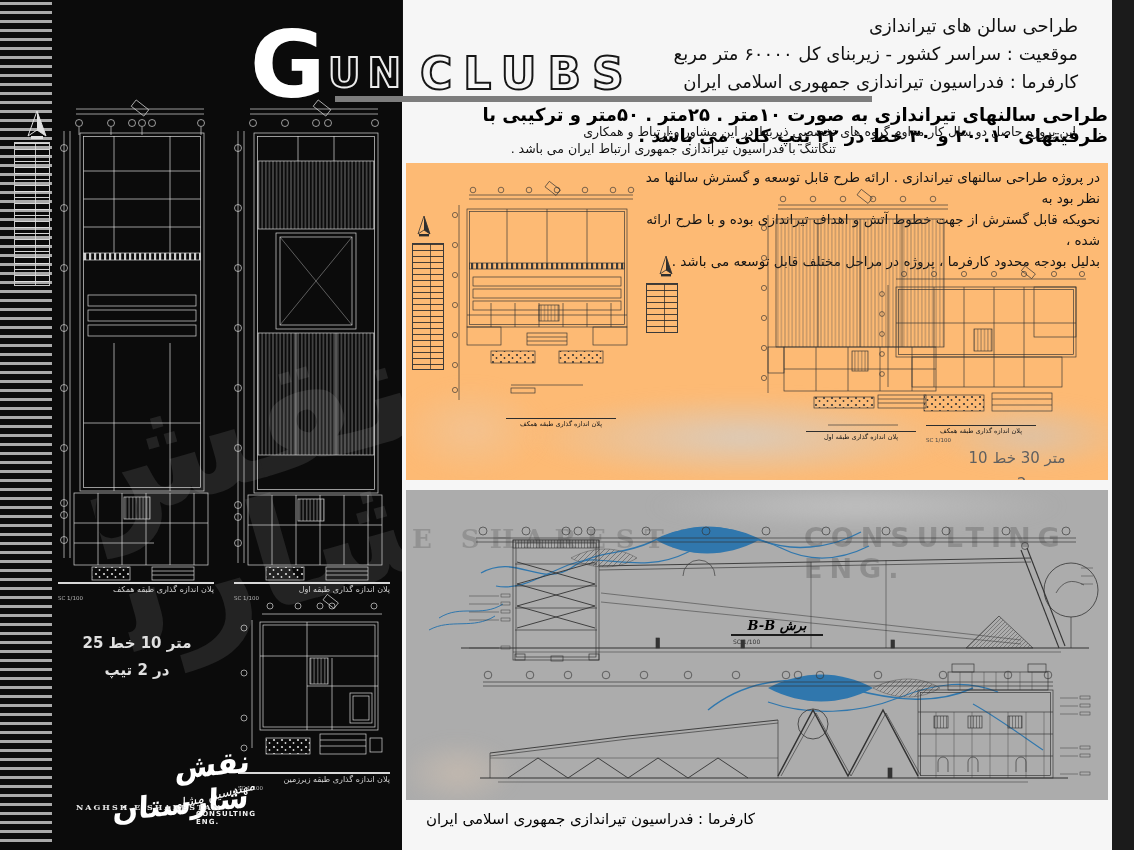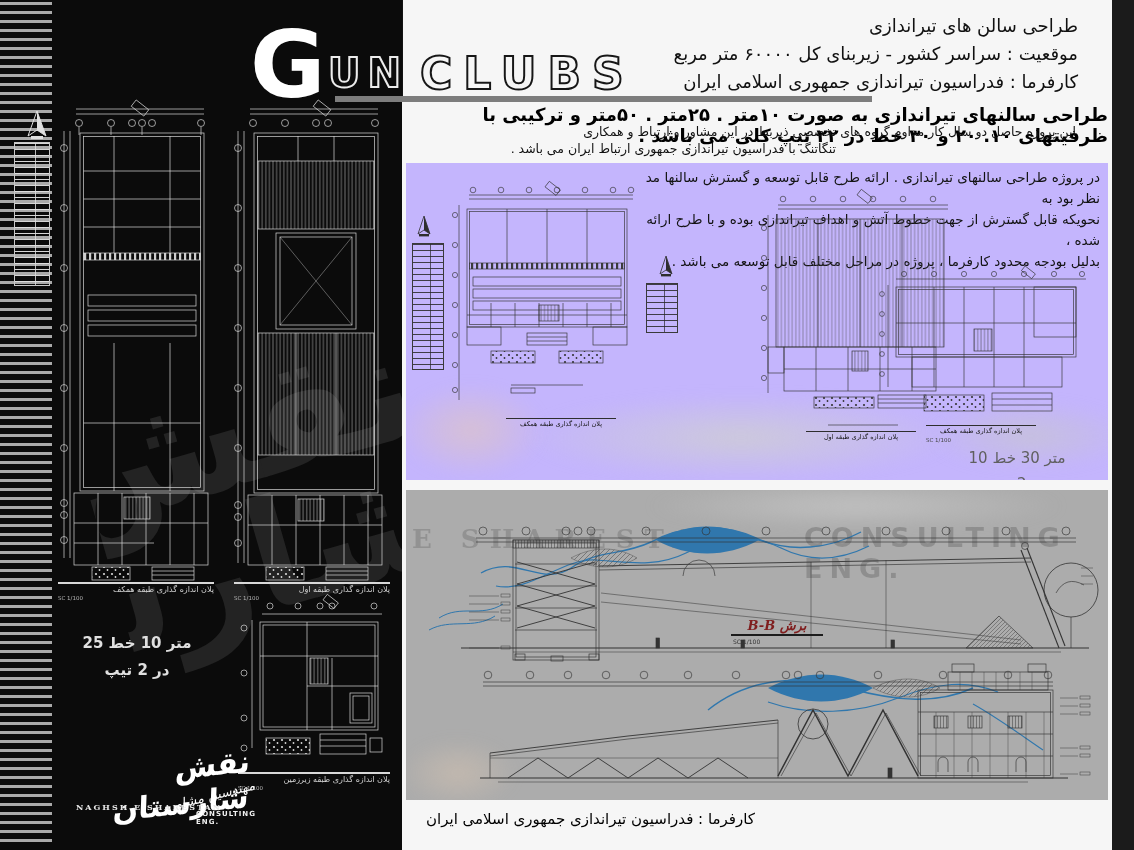"در پروژه طراحی سالنهای تیراندازی" div.abs { background: #c4b5fd -> #fdba74 }
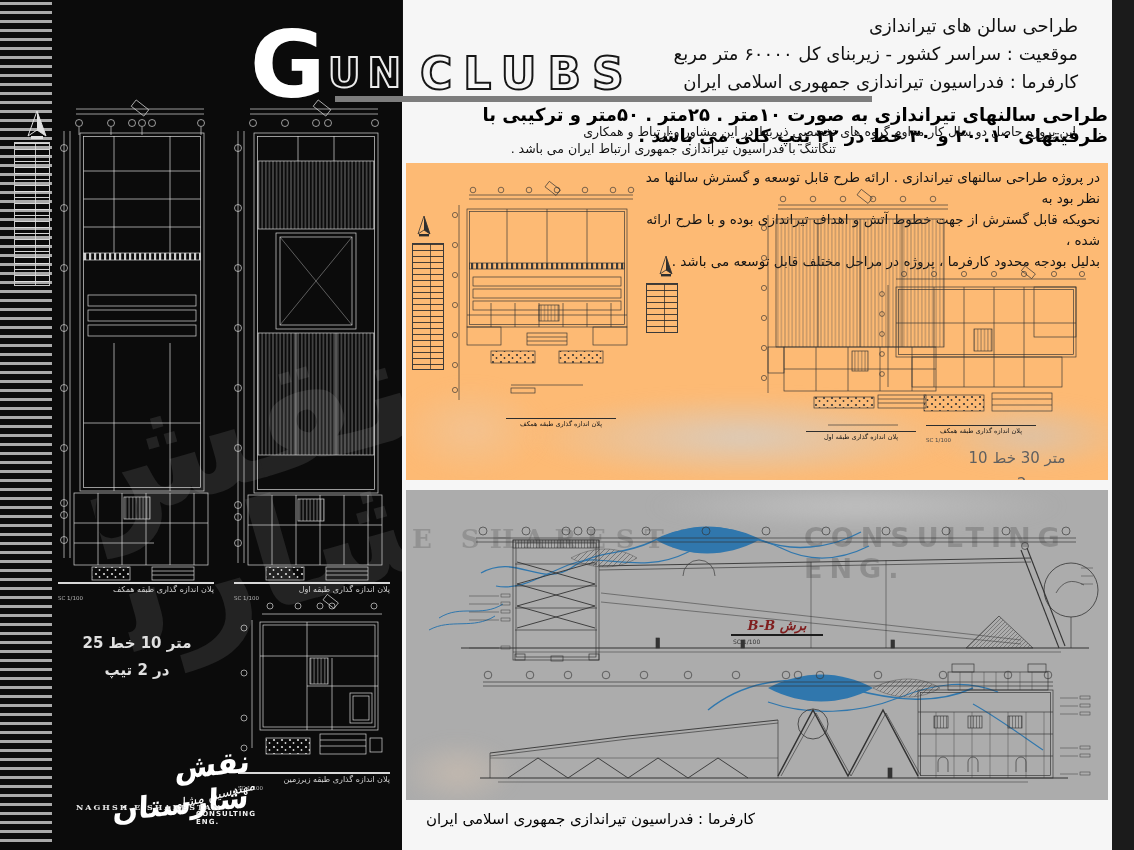"برش B-B" div.abs { color: #7f1d1d -> #000000 }
